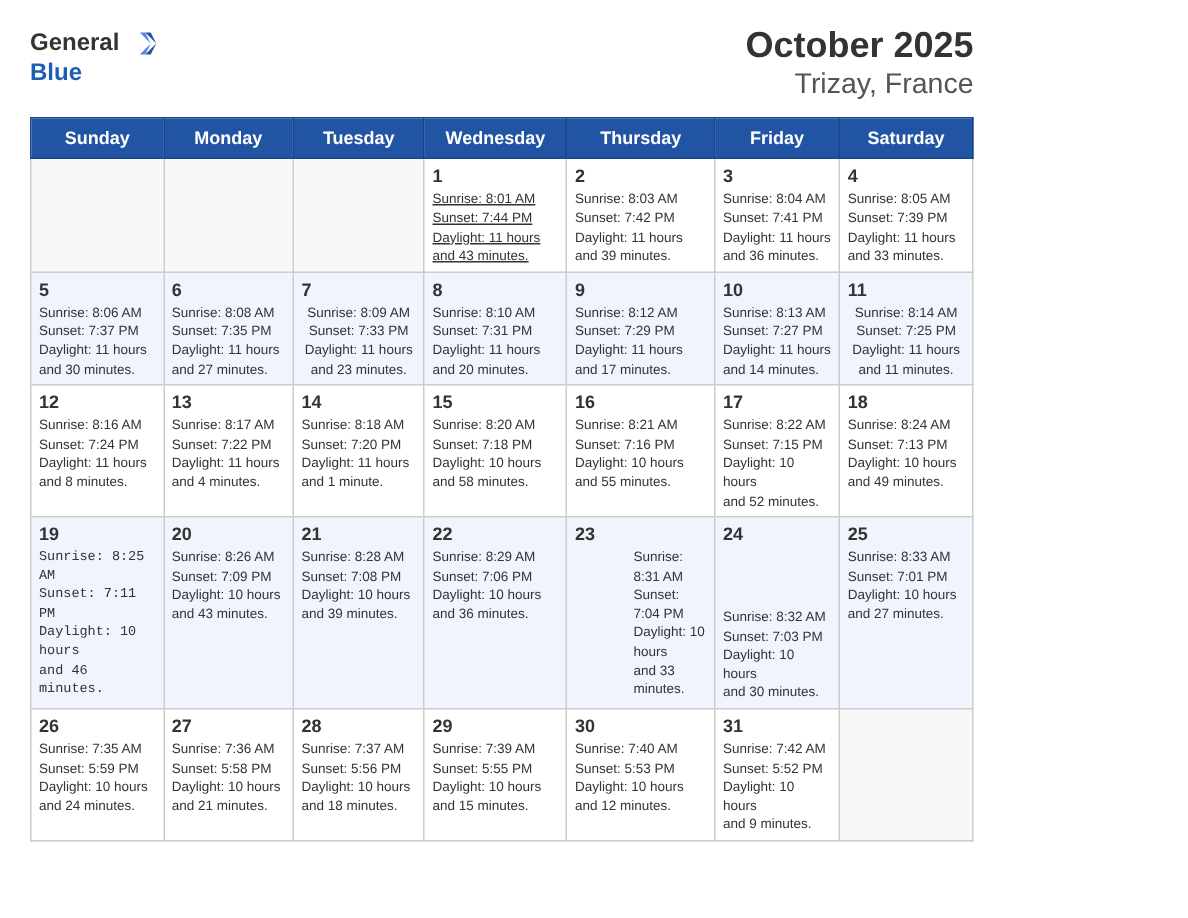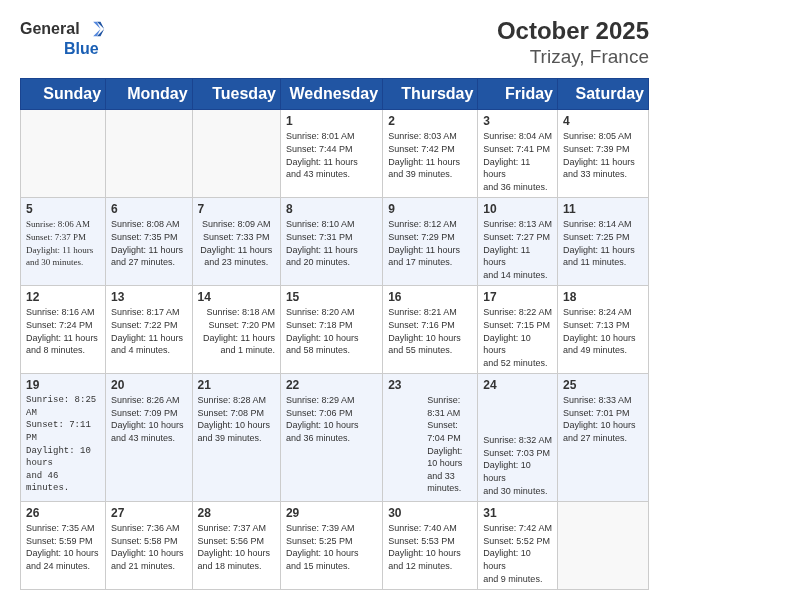"Blue" .logo-blue { margin-left: 44px -> none }
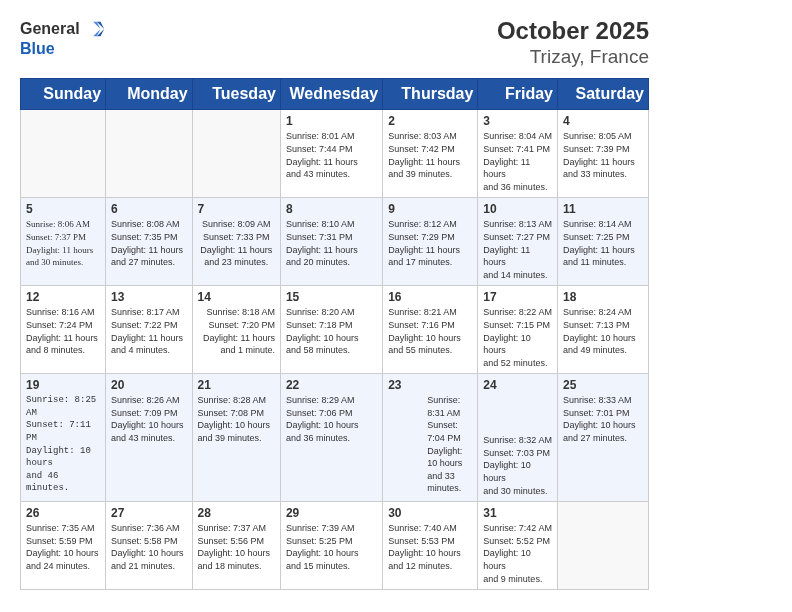"Sunday" .calendar th { font-size: 16px -> 12px; text-align: right -> center }
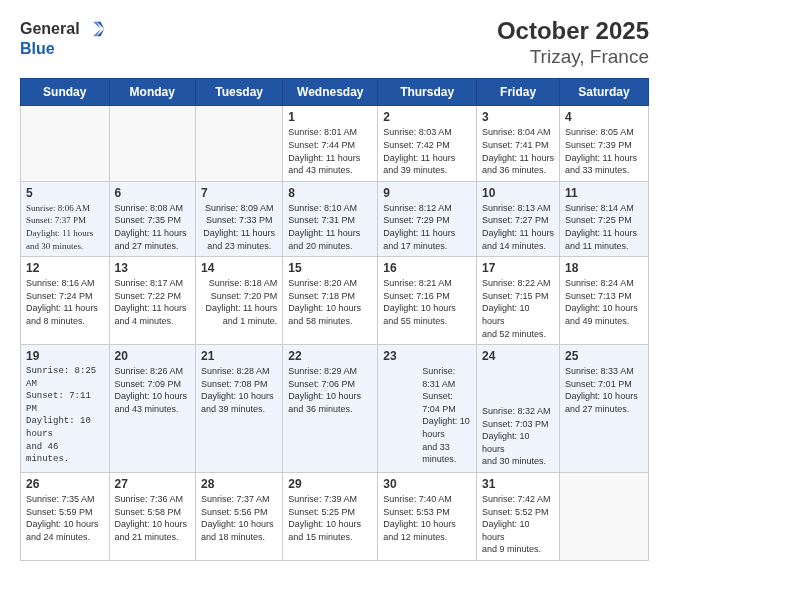"Sunrise: 8:01 AM" div.day-info { text-decoration: none -> underline }
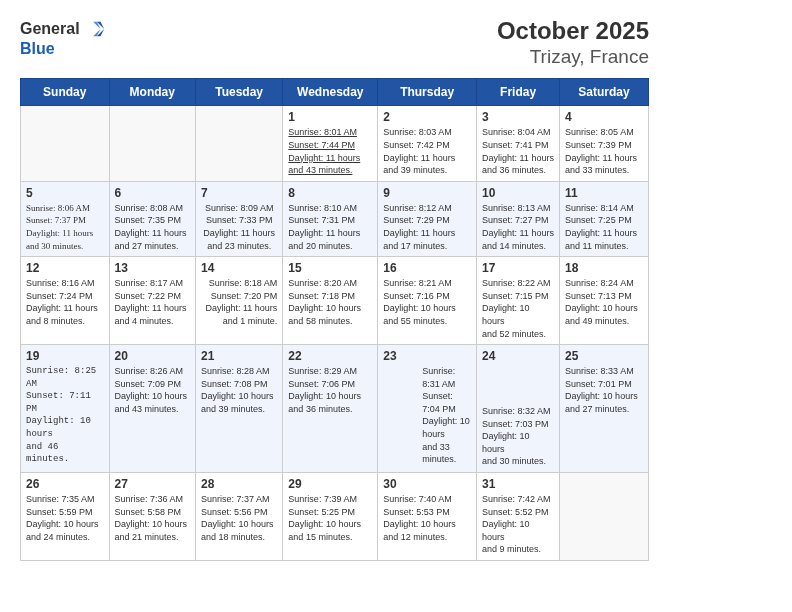"Sunrise: 8:06 AM" div.day-info { font-family: Liberation Serif, serif -> none }
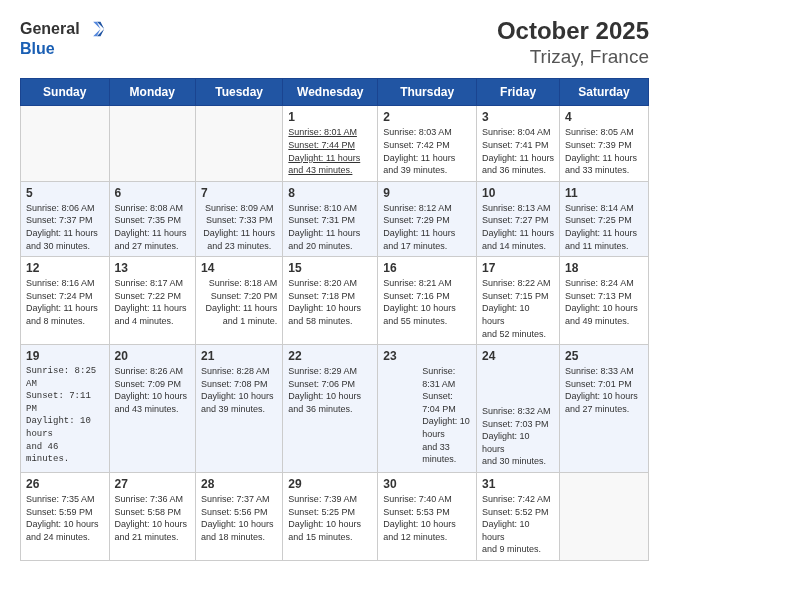"Sunrise: 8:14 AM" div.day-info { text-align: none -> center }
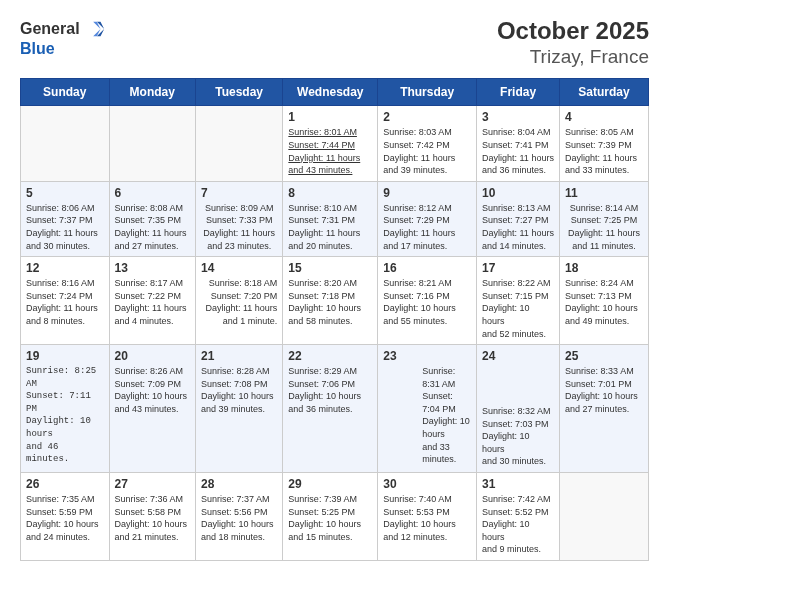"Sunrise: 8:18 AM" div.day-info { text-align: right -> none }
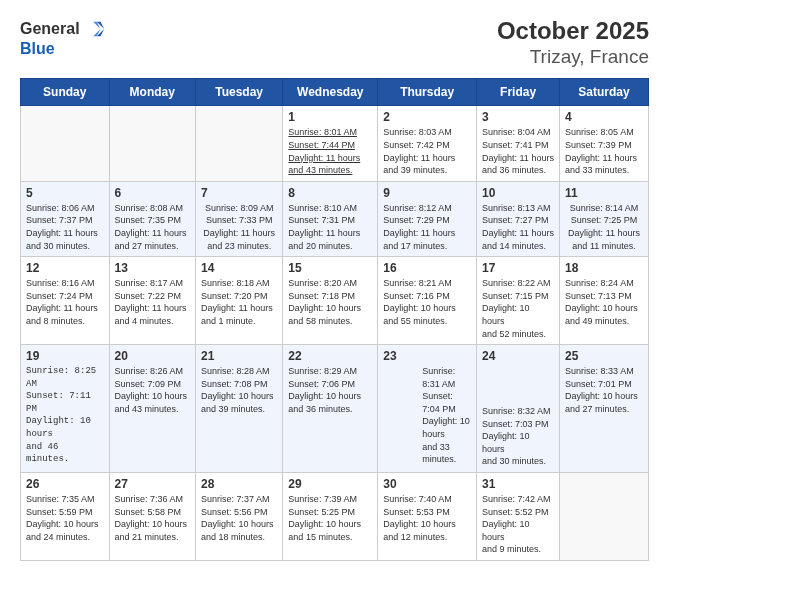"Sunrise: 7:39 AM" div.day-info { text: 5:25 -> 5:55 }
